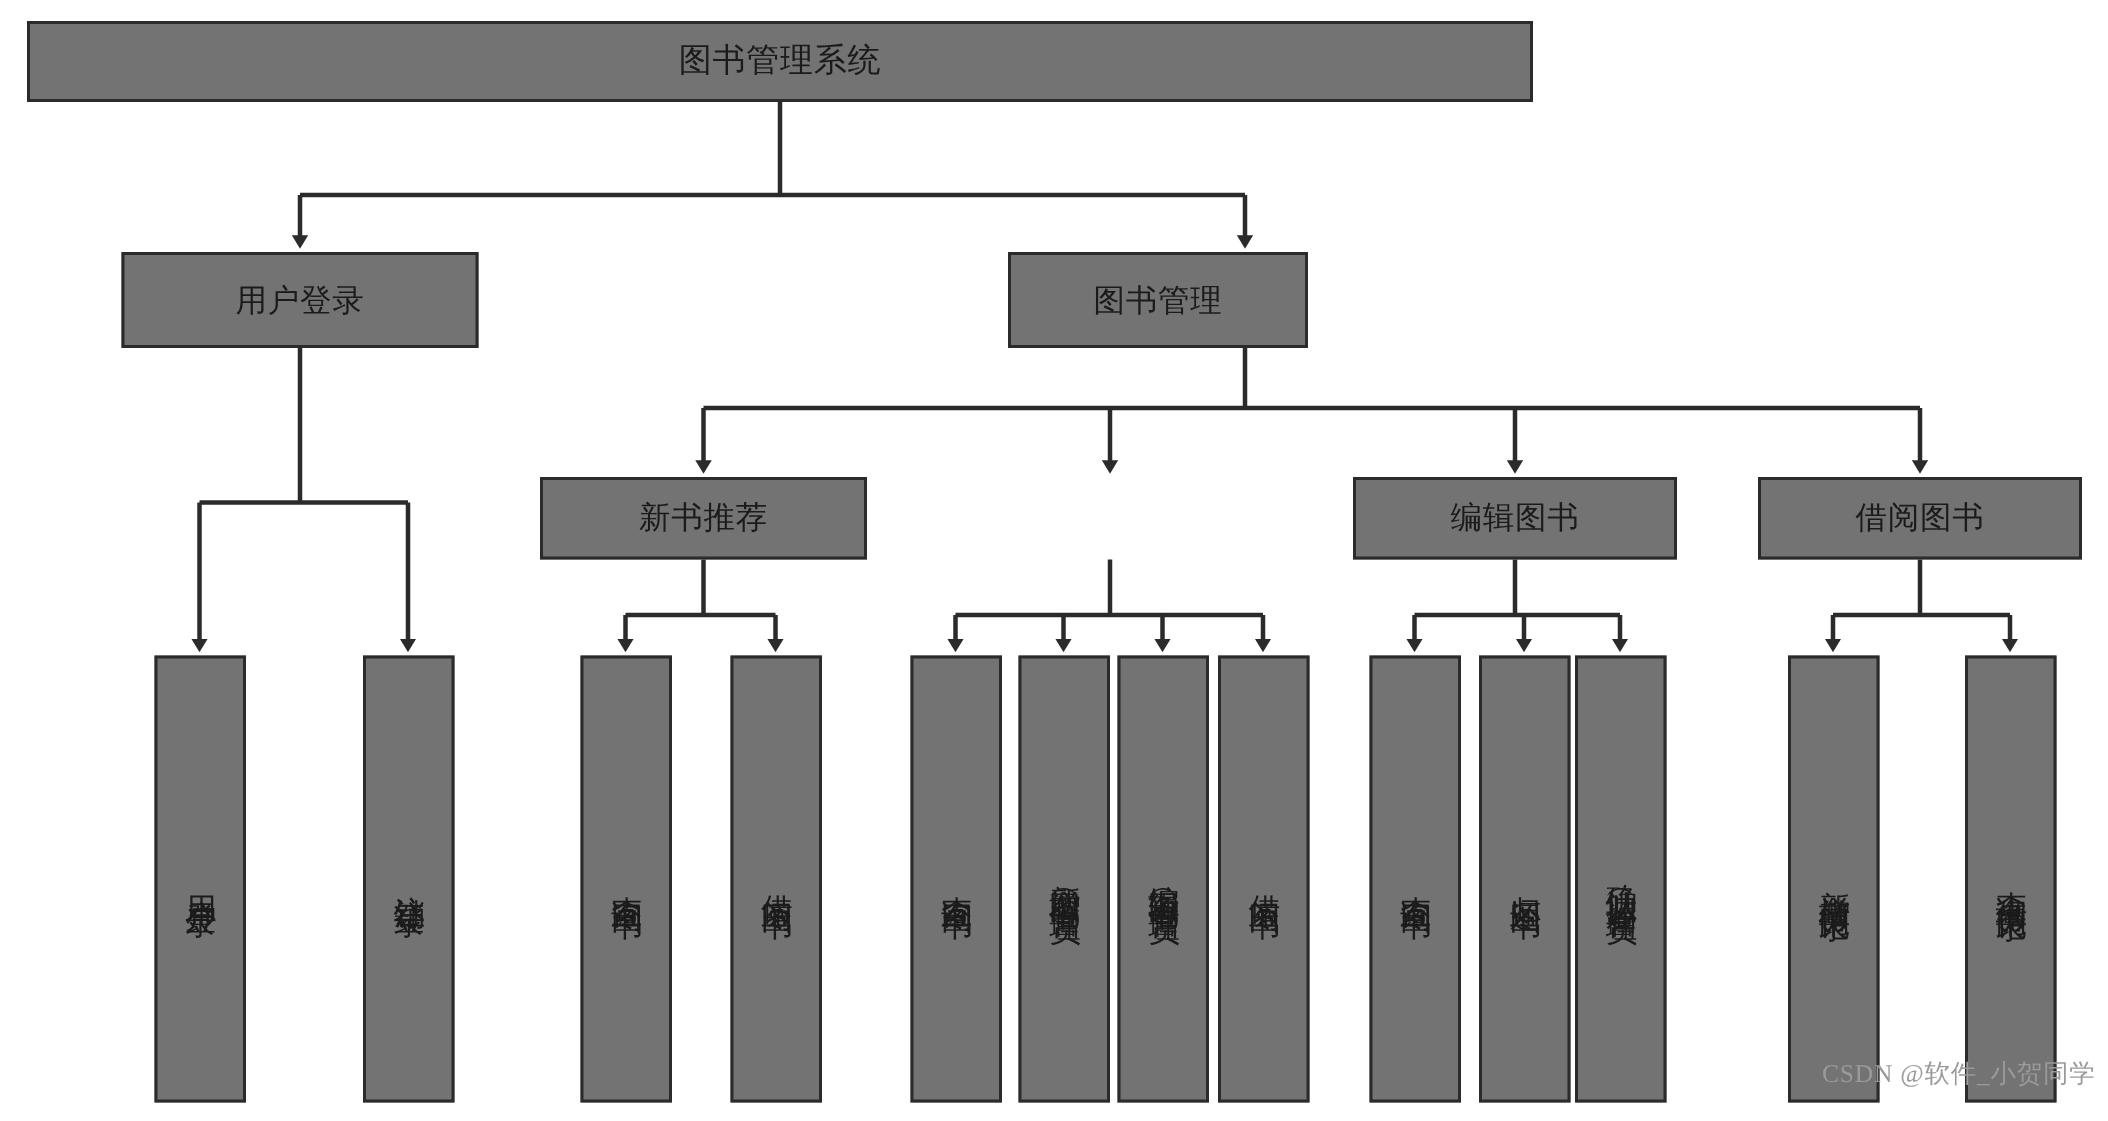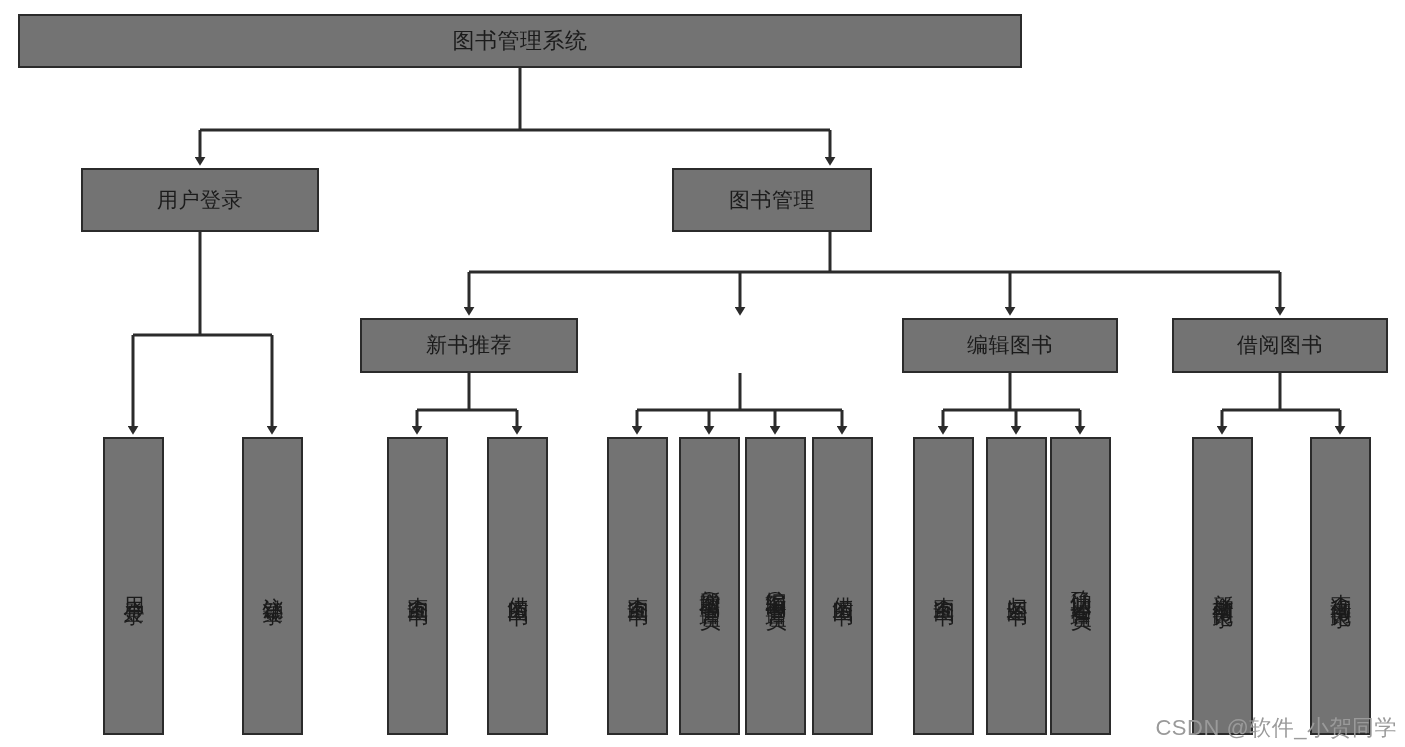"CSDN @软件_小贺同学" #watermark { bottom: 4px -> 20px; font-family: Liberation Sans, sans-serif -> Liberation Serif, serif; font-size: 22px -> 17px }
